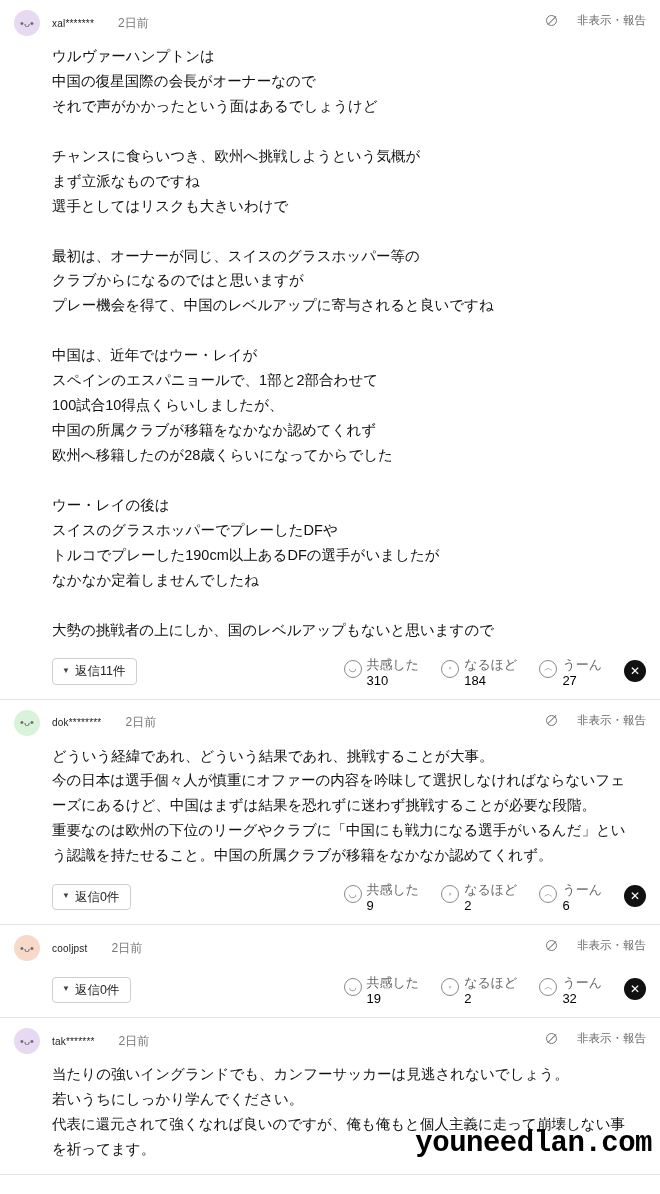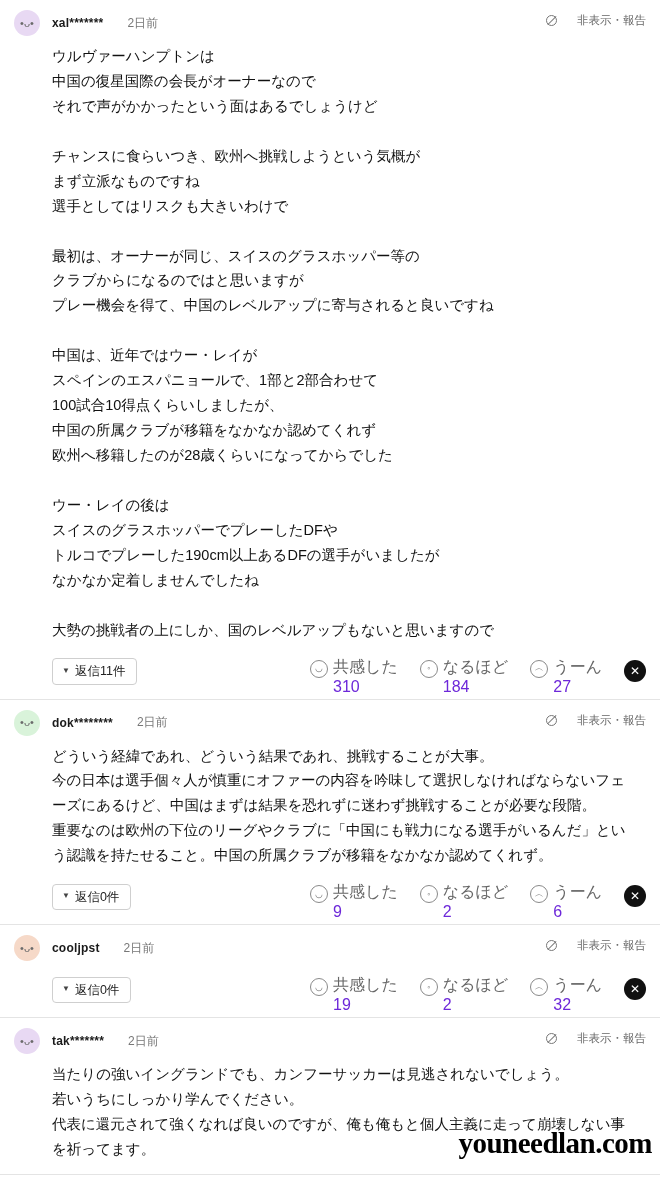"xal*******" .uname { font-size: 12px -> 10px; font-weight: bold -> normal }
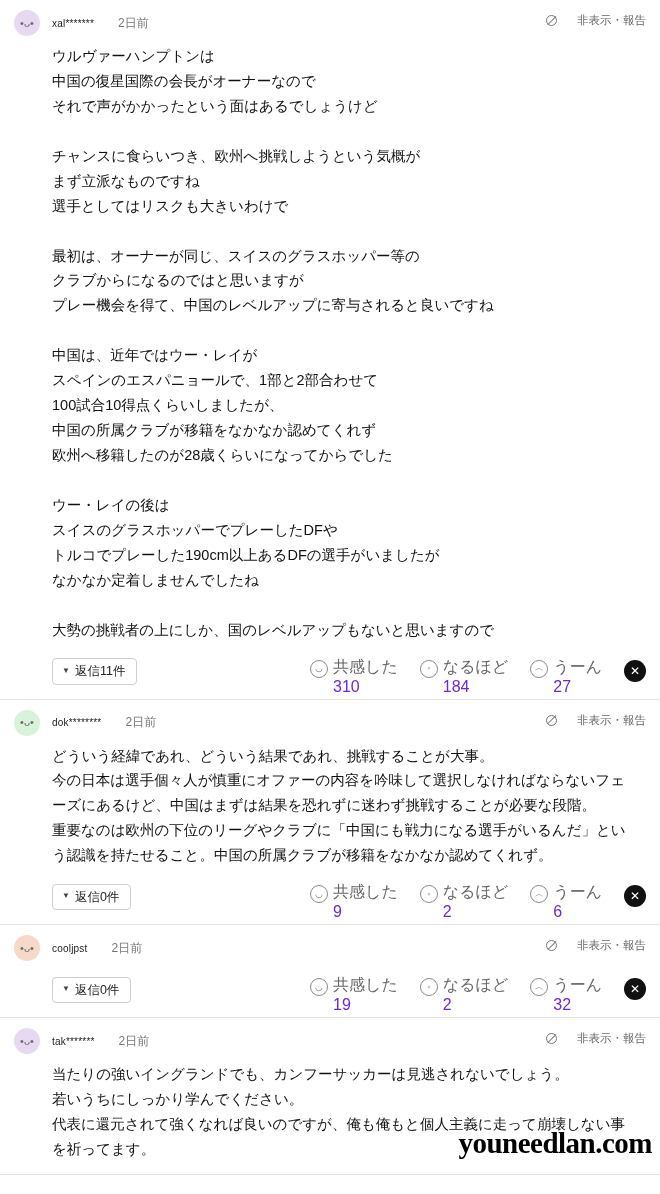"共感した" .r-label { font-size: 16px -> 13px }
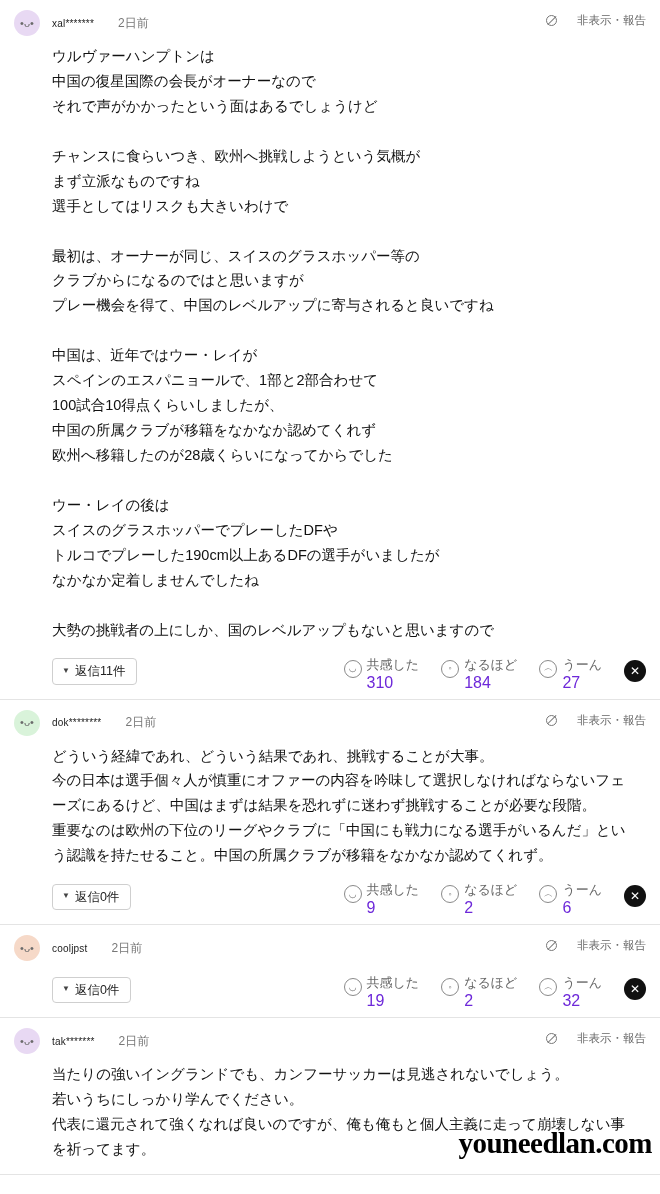"310" .r-count { color: #6d28d9 -> #000000; font-size: 16px -> 13px }
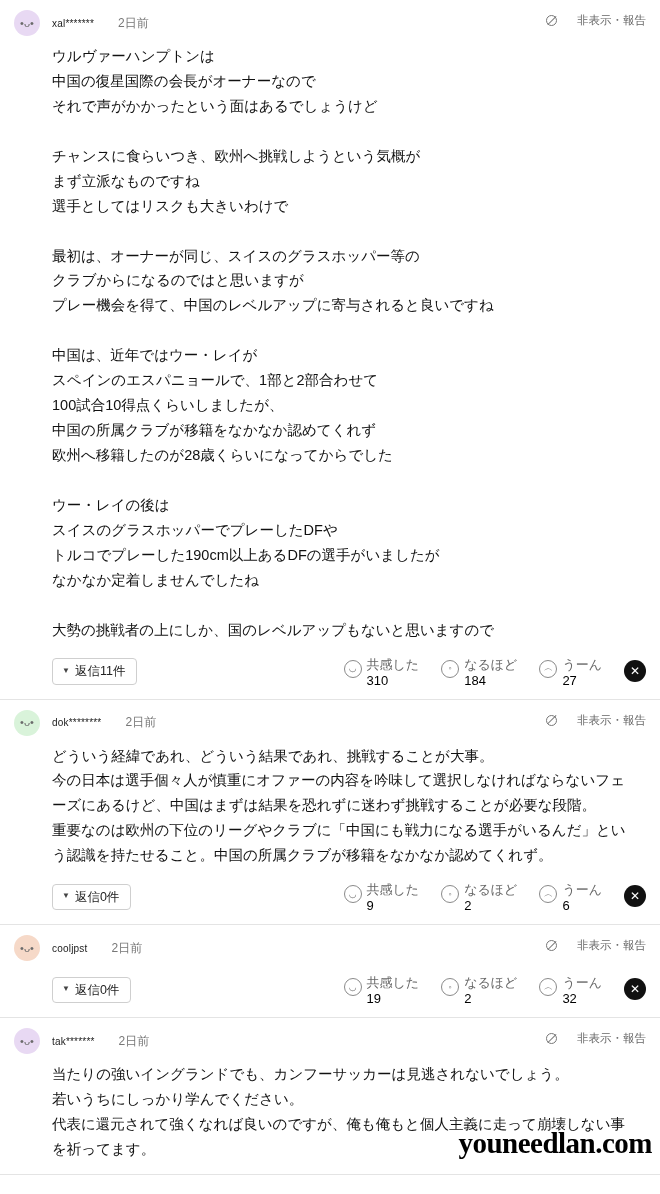"youneedlan.com" .watermark { font-family: Liberation Serif, serif -> Liberation Mono, monospace }
